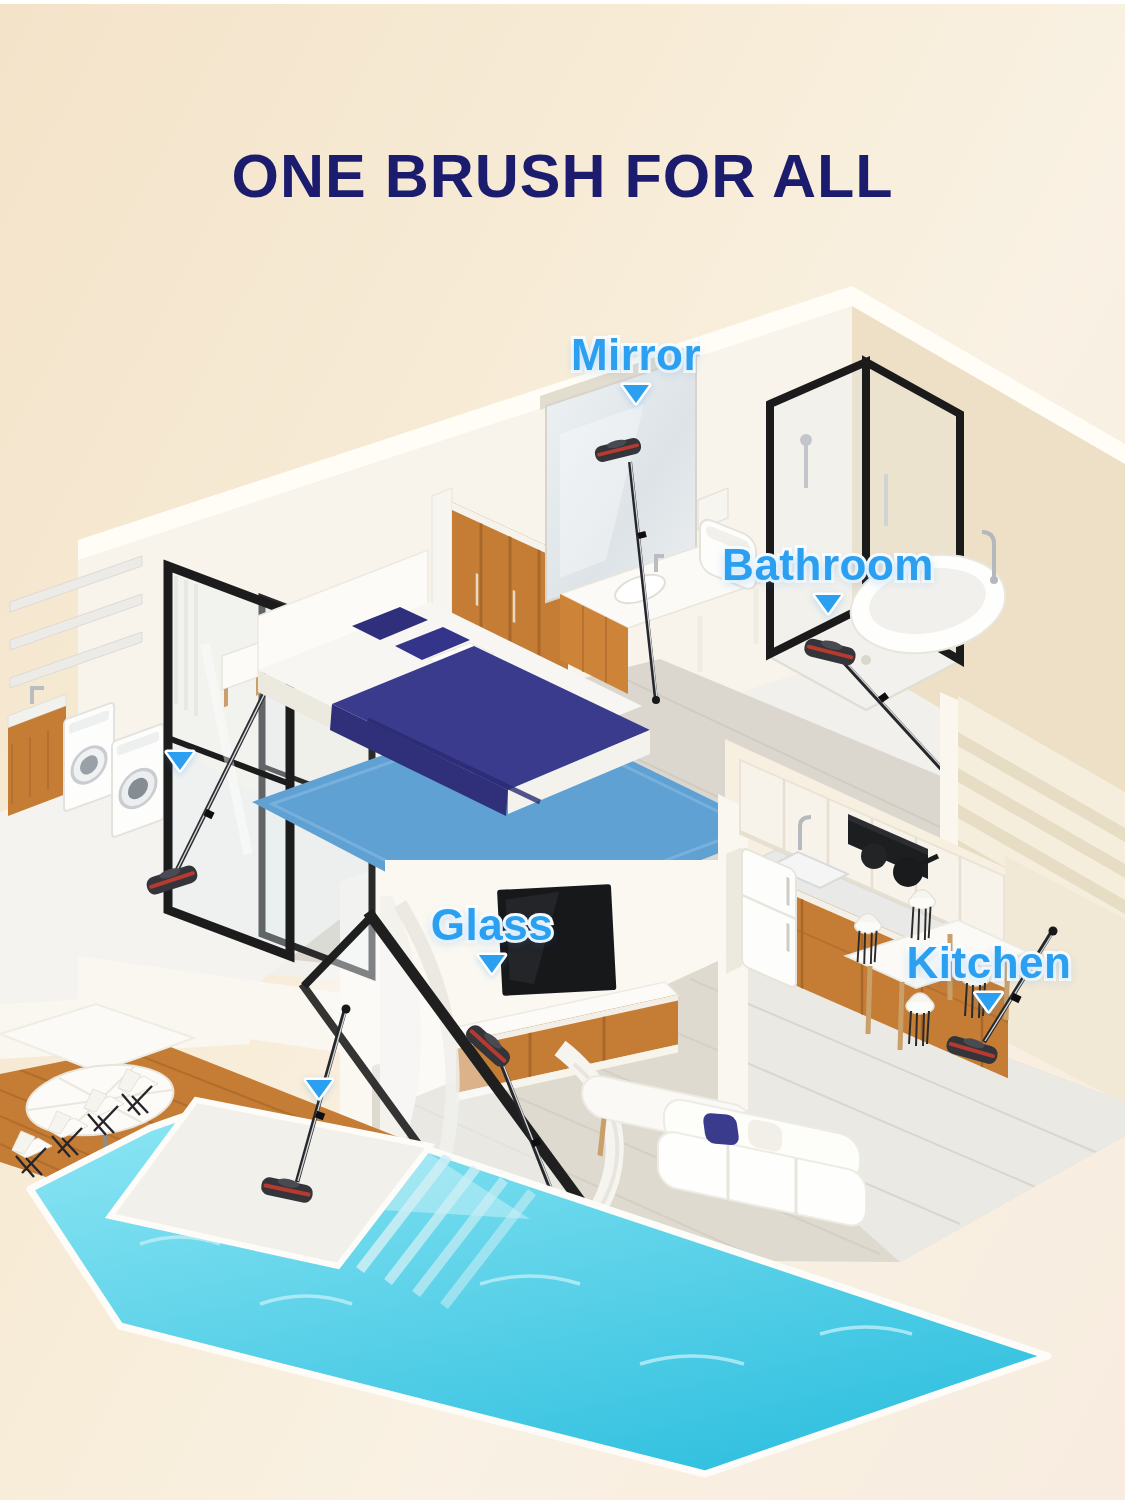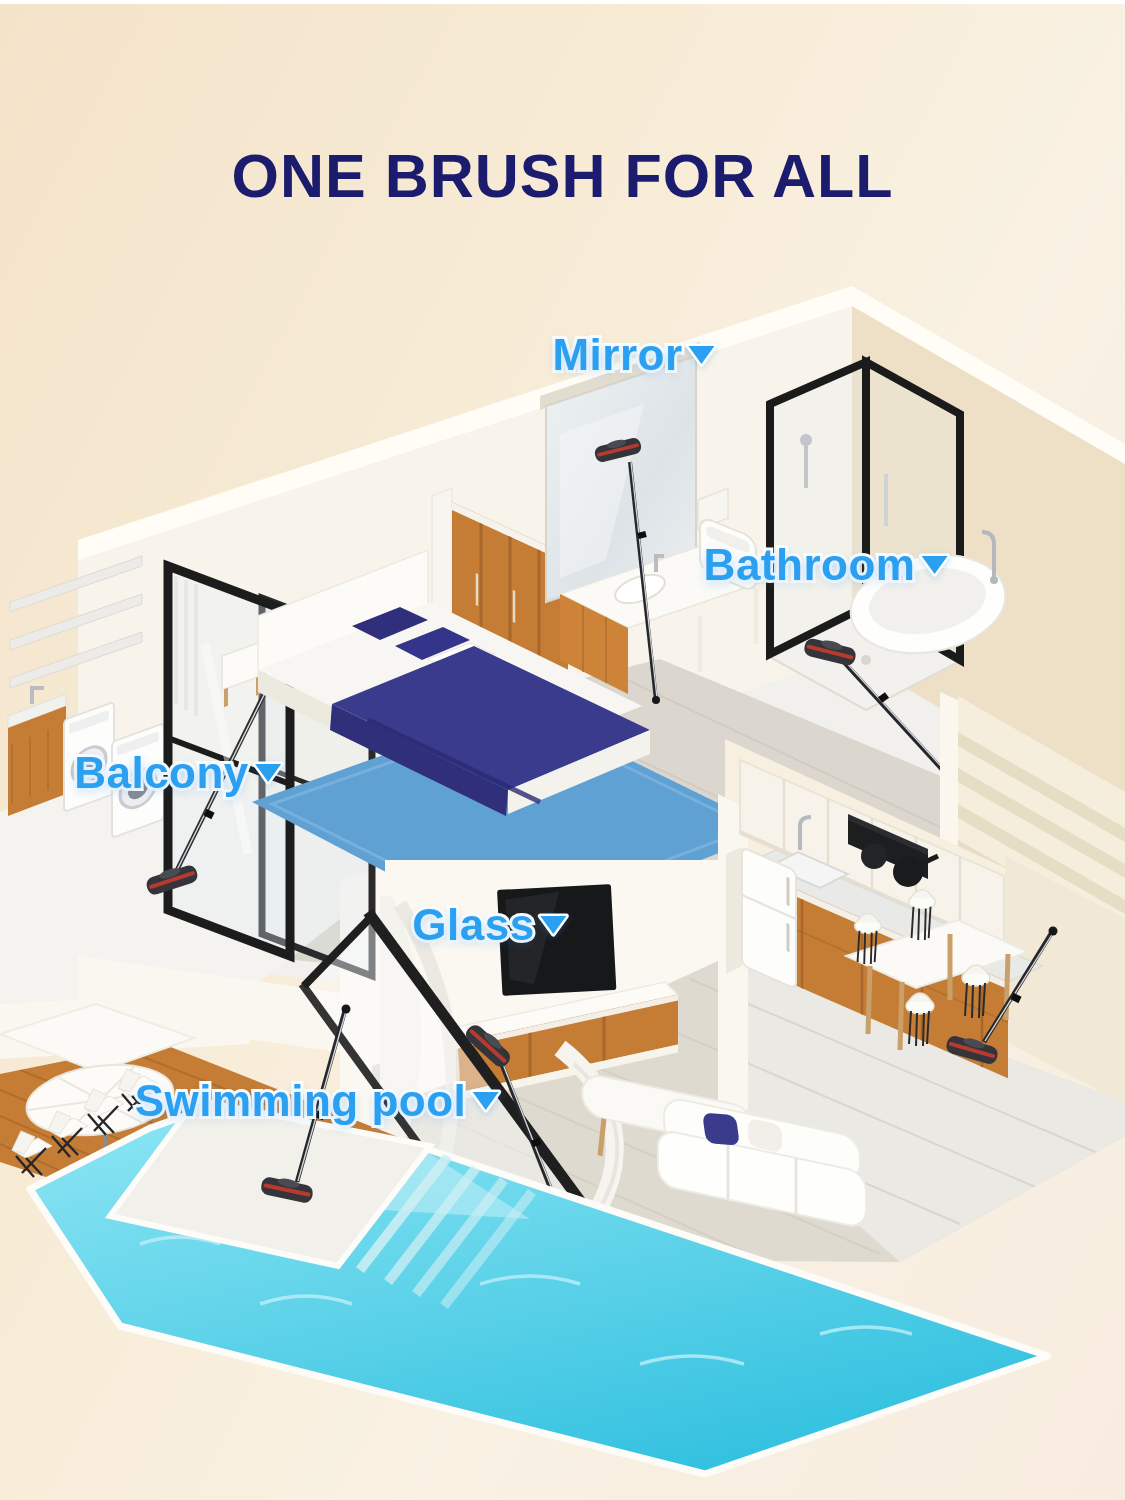"Mirror" .room-label { flex-direction: row -> column }
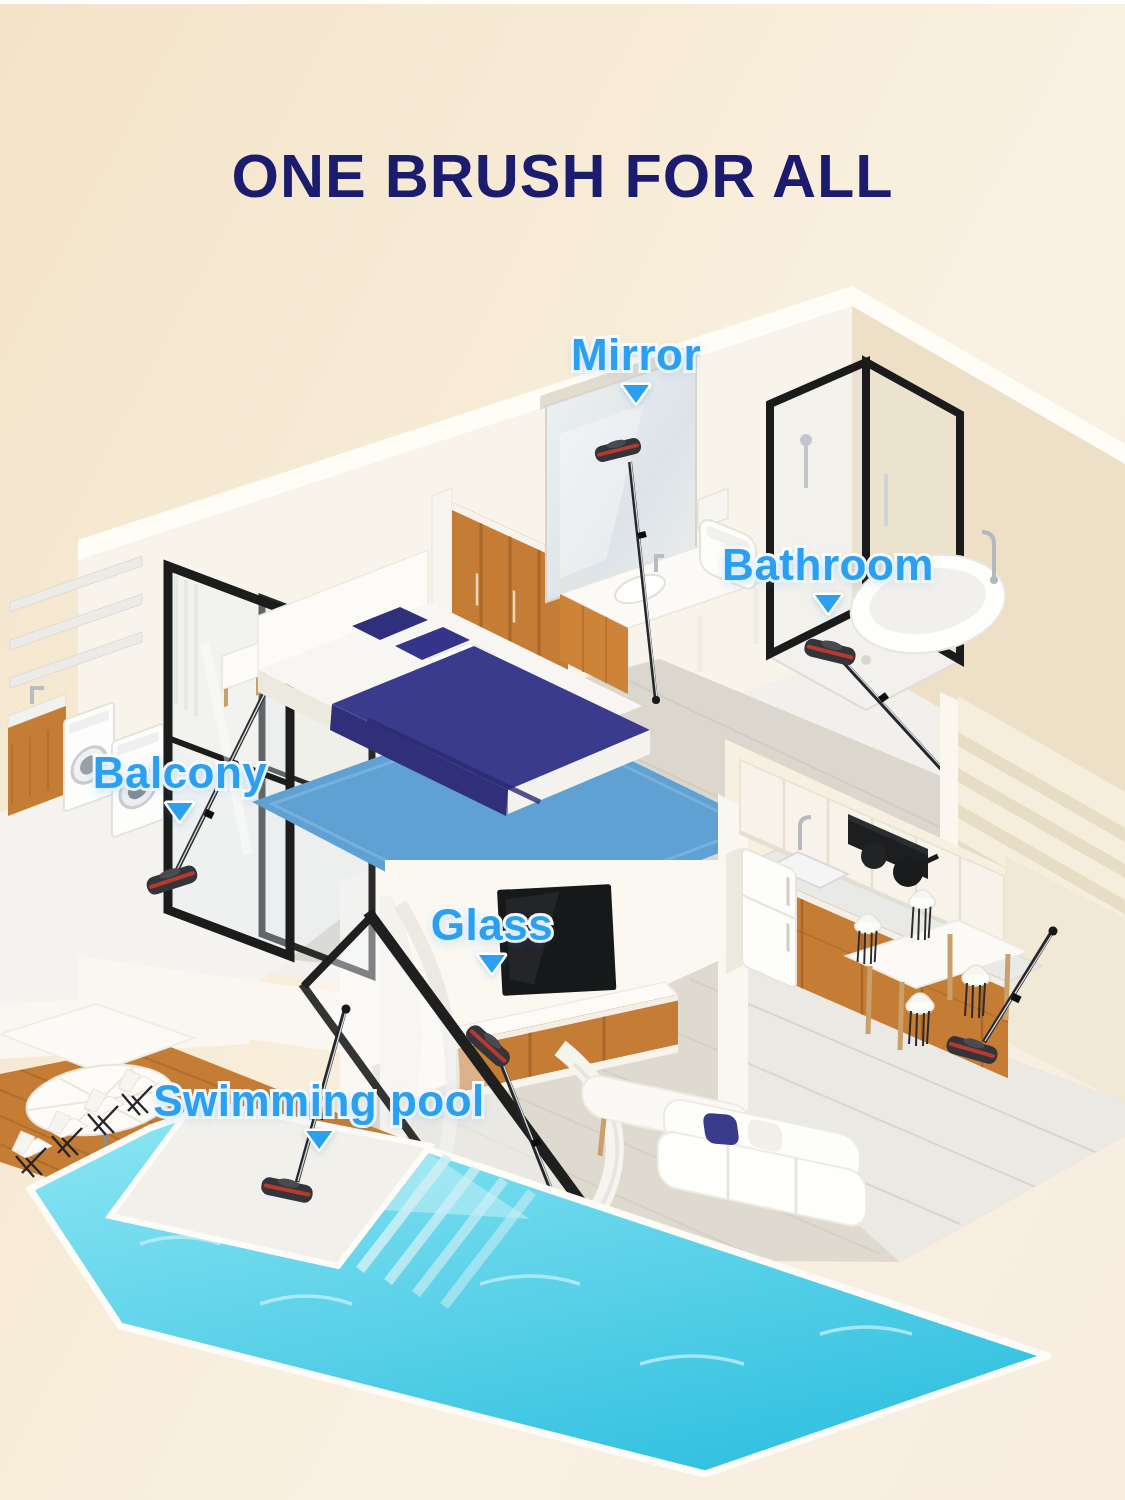"Balcony" span.room-label-text { html: <span>Balcony</span> -> none }
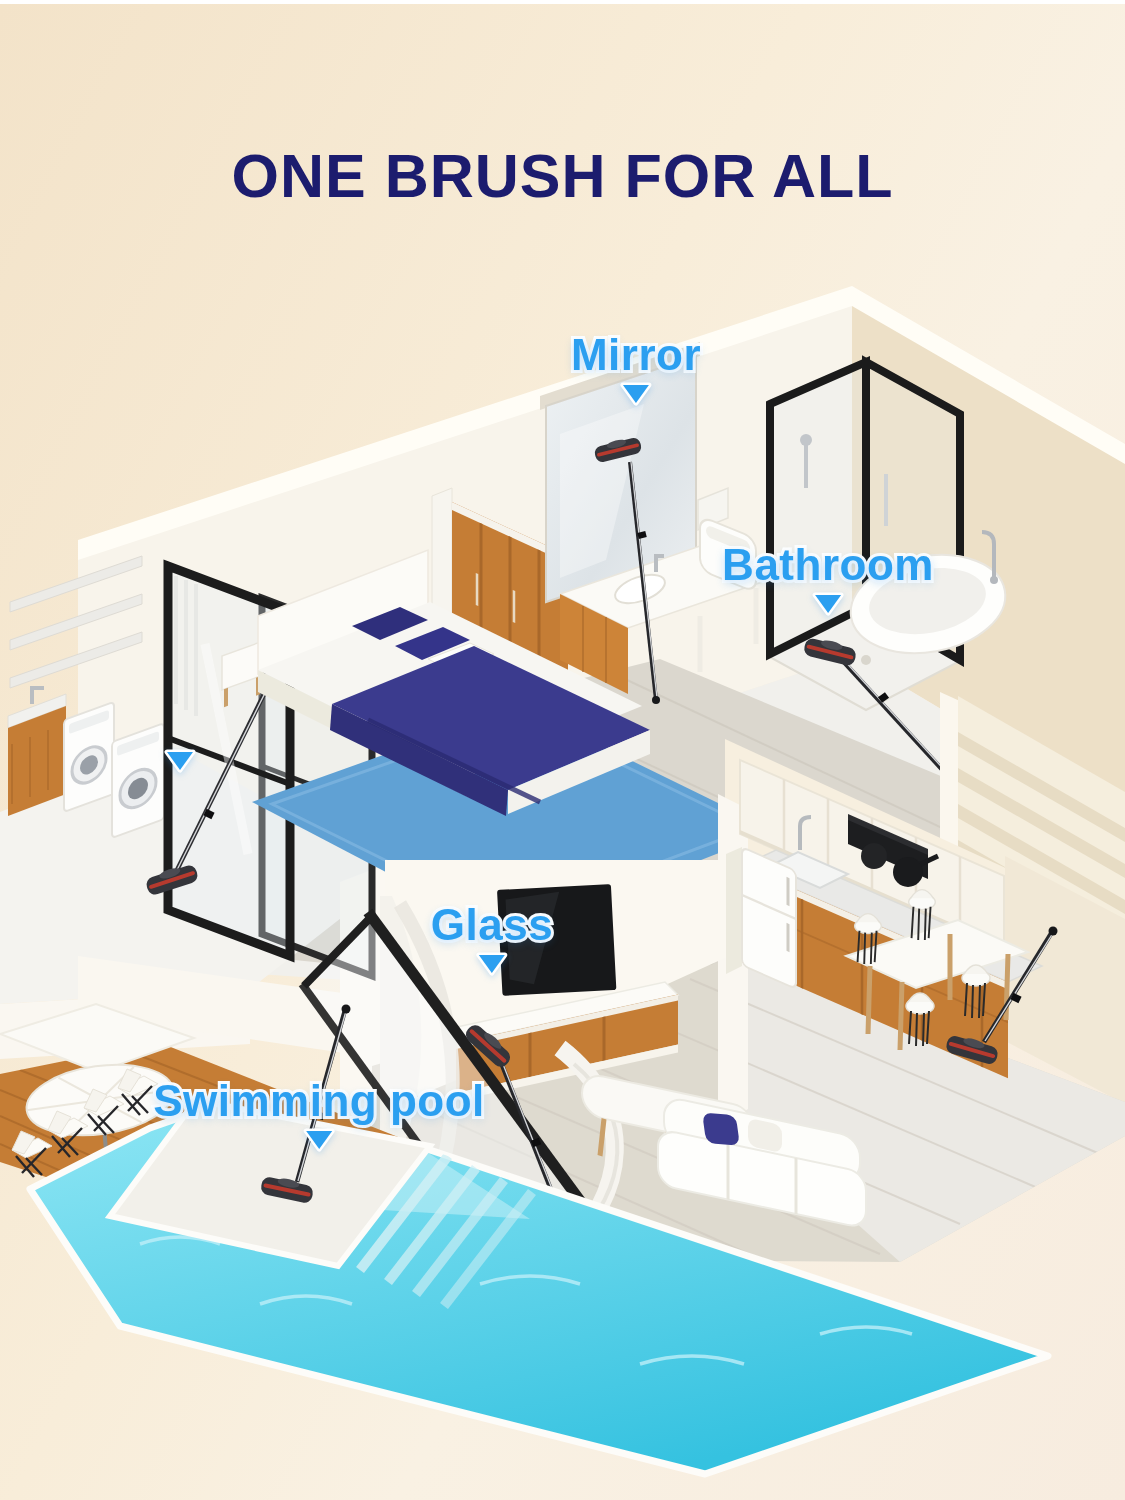"Kitchen" div.room-label { html: none -> <div> <span>Kitchen</span> <svg> <path></path> </svg> </div> }
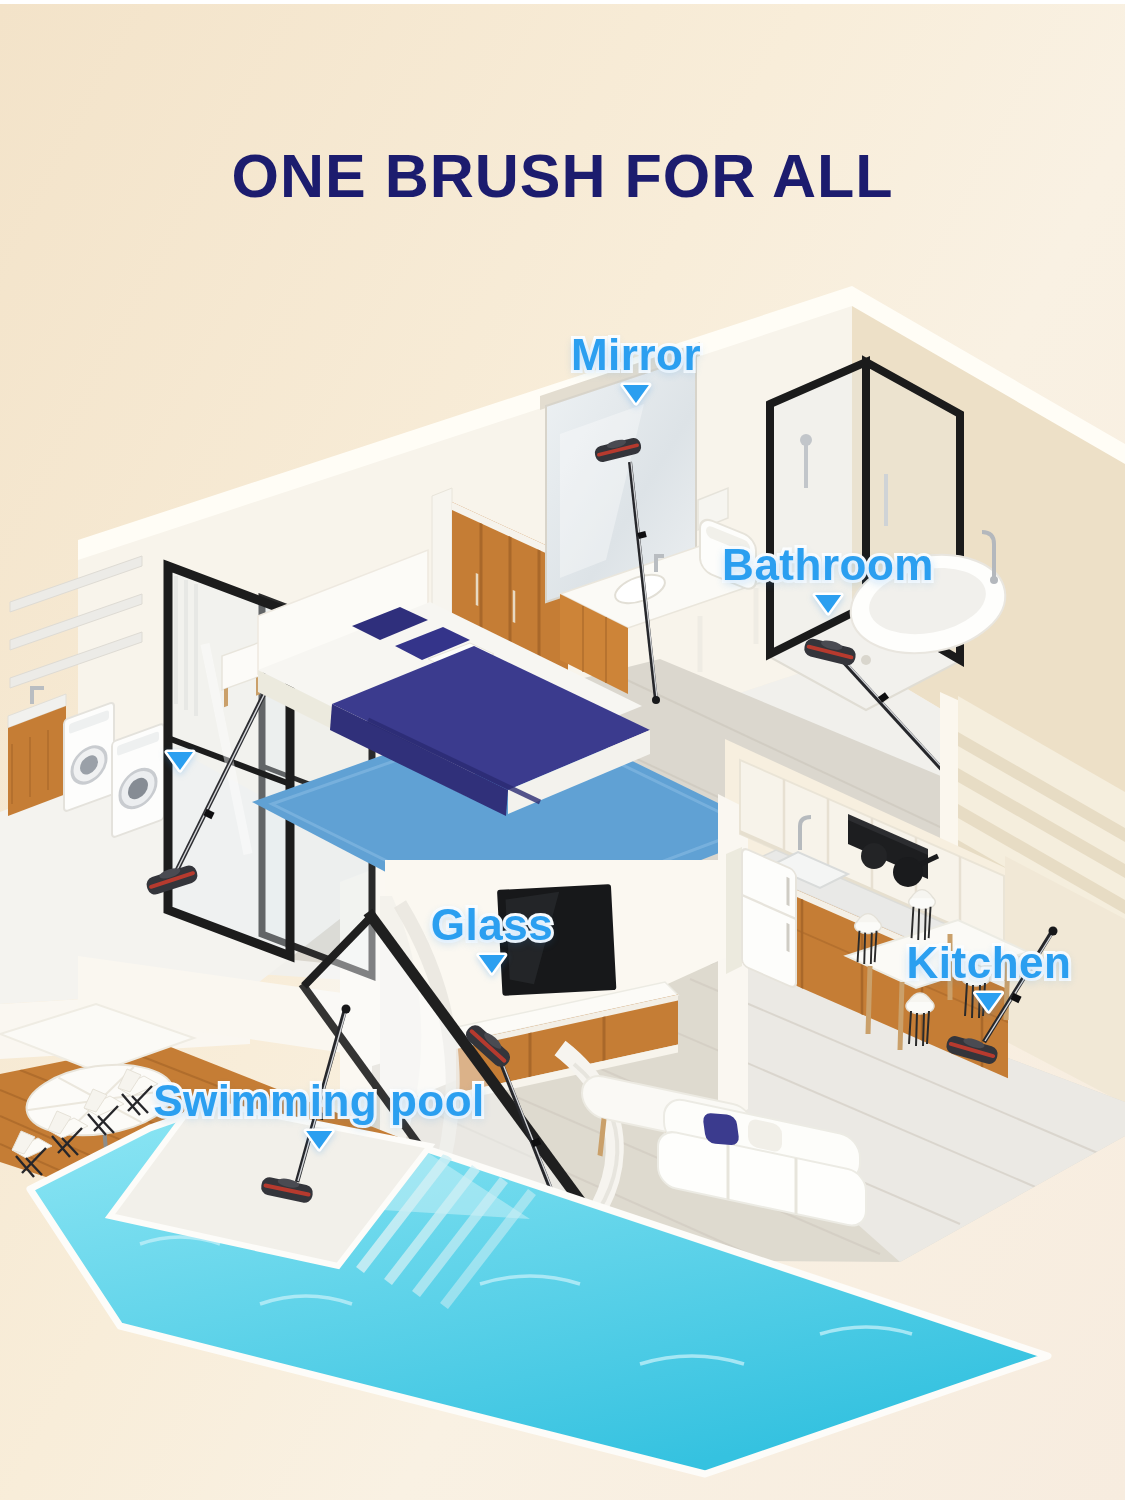"Swimming pool" span.room-label-text { html: <span>Swimming pool</span> -> none }
